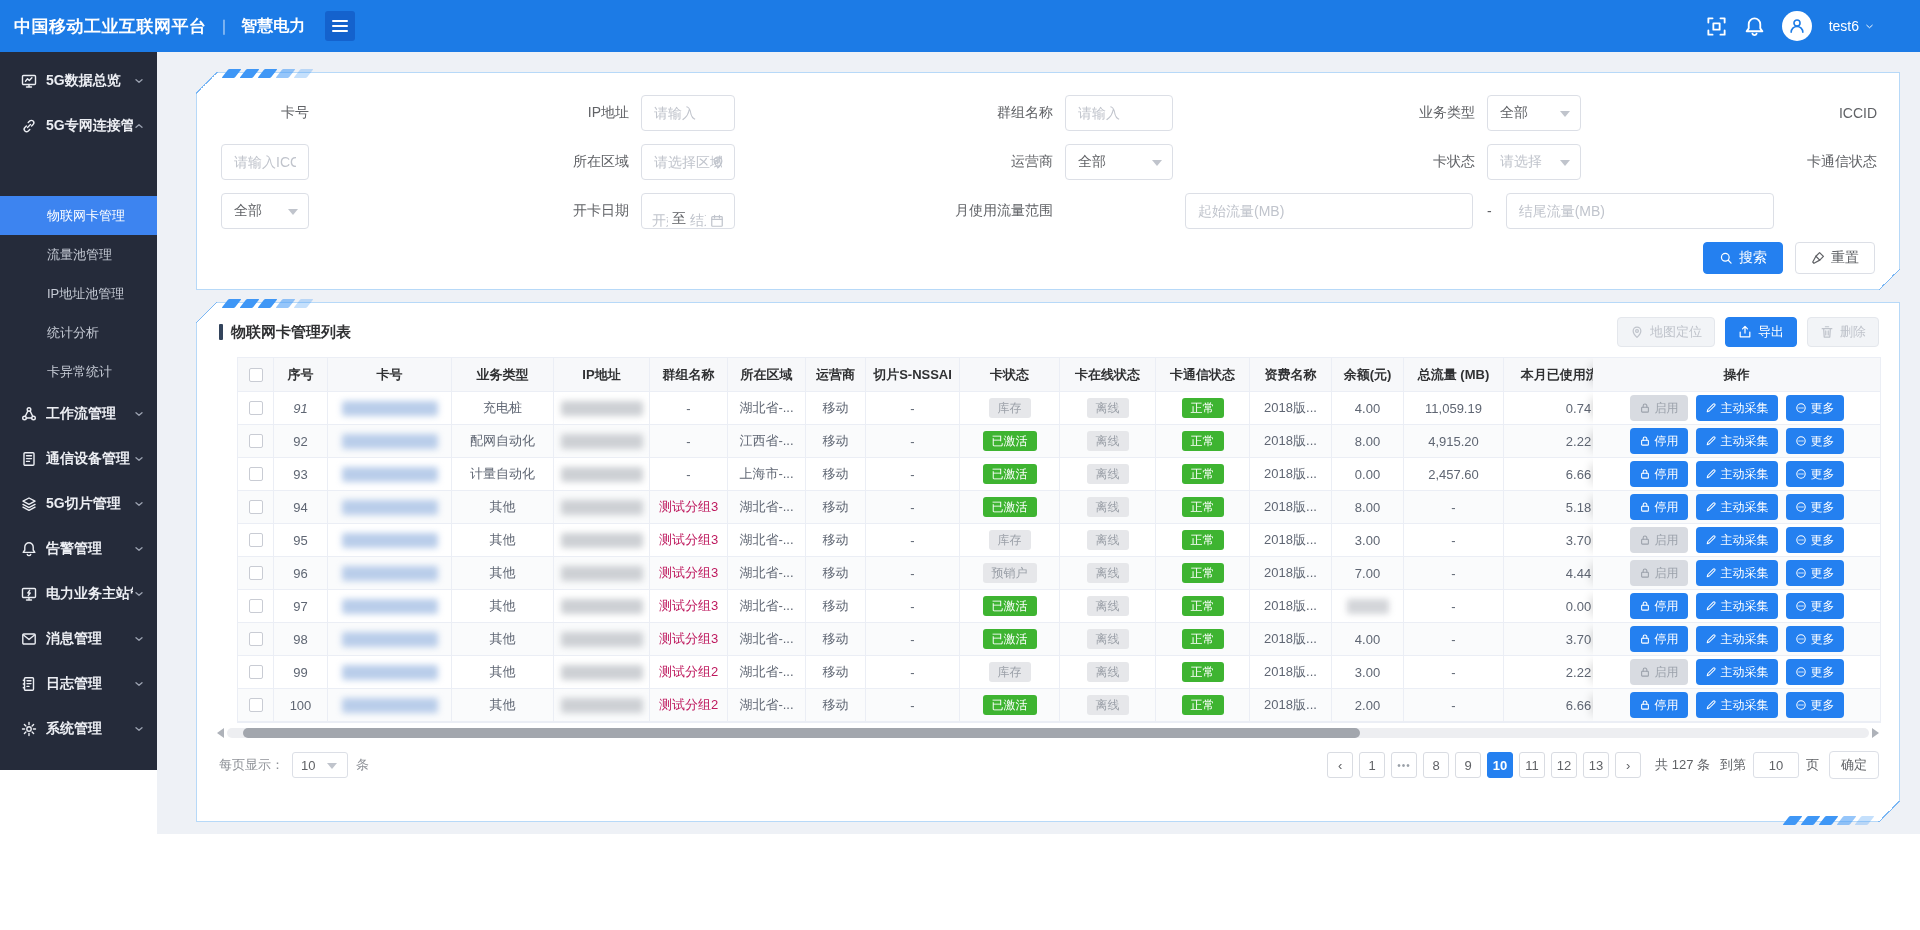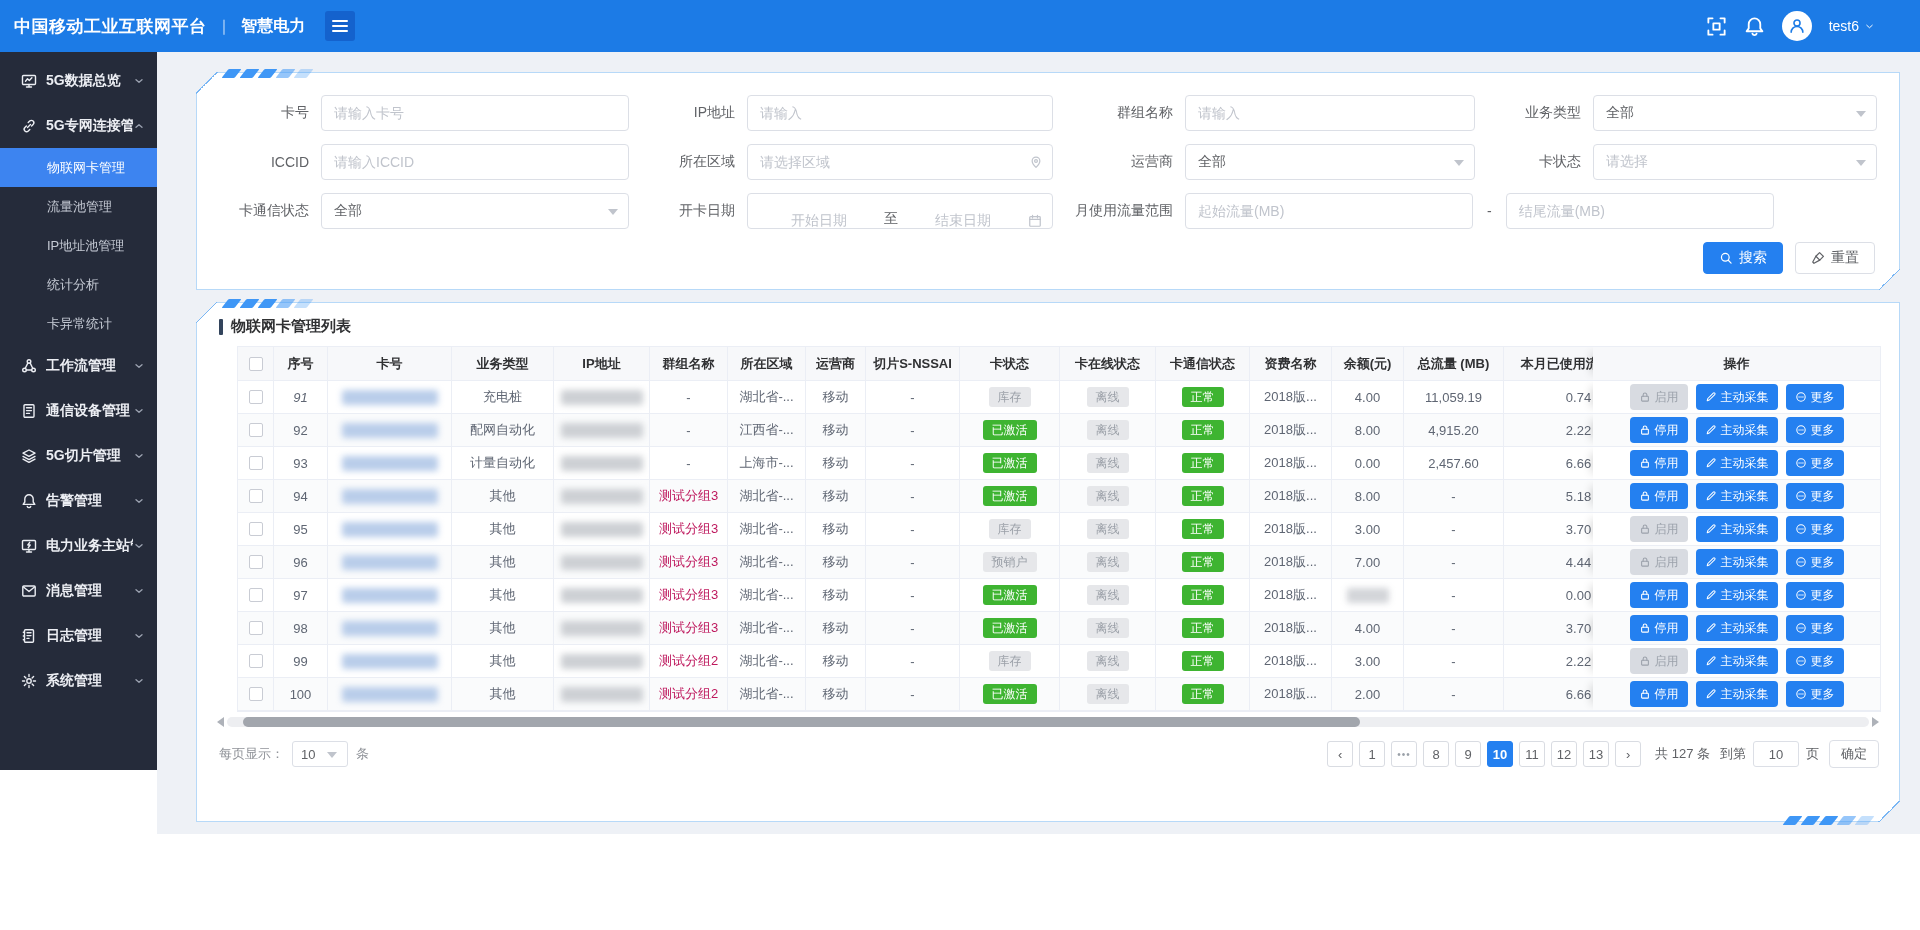"请输入卡号" div.fld { html: <div> <input> </div> -> none }
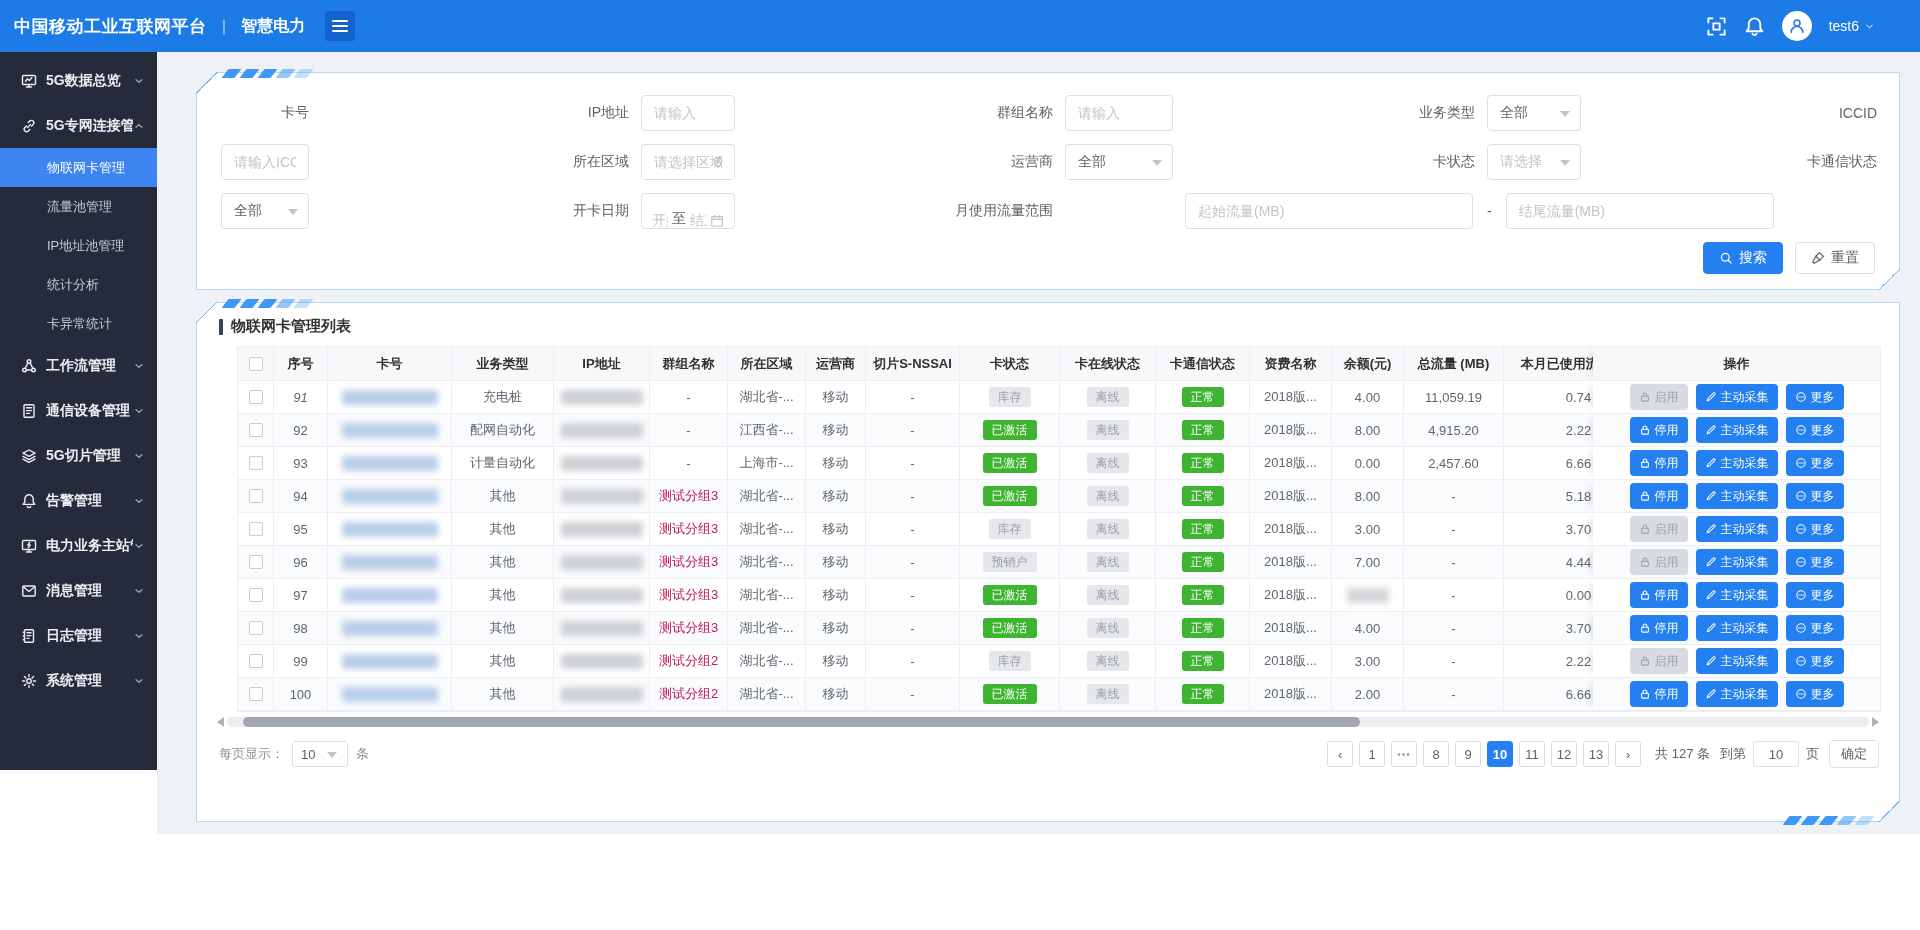"物联网卡管理" .s-subitem.active { margin-top: none -> 48px }
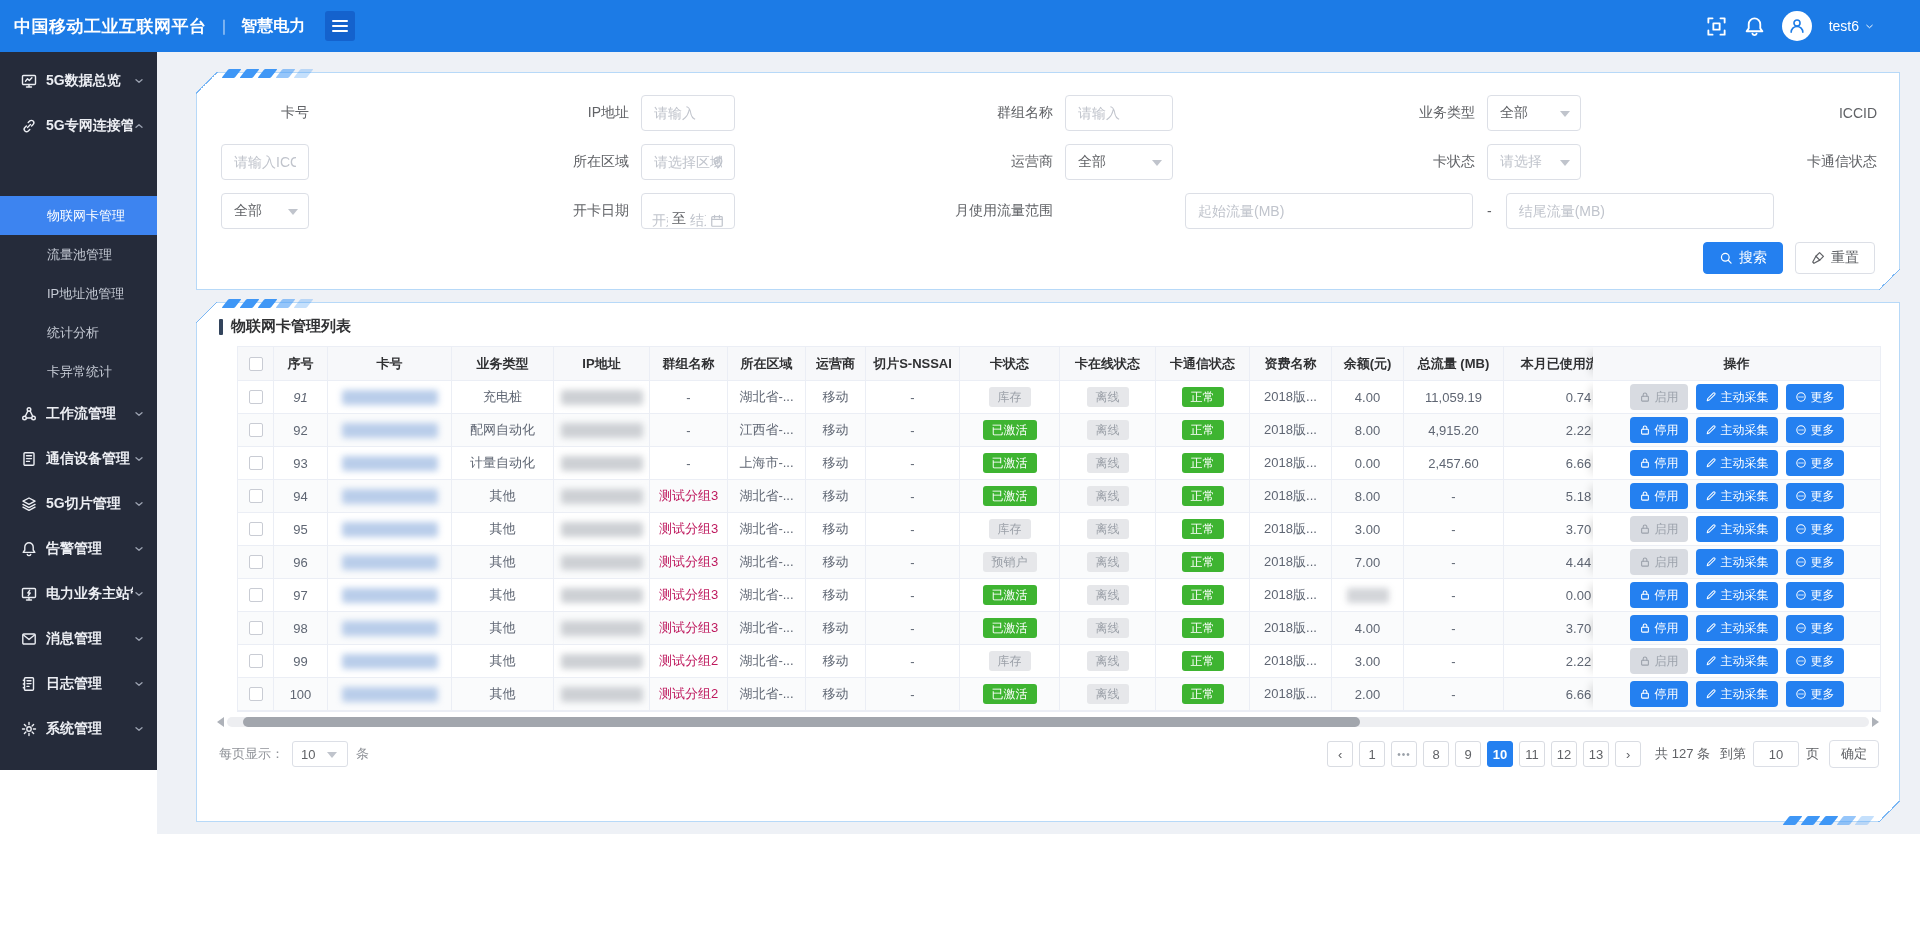"地图定位" div.l-actions { html: none -> <div> <button> <svg> <path></path> <circle></circle> </svg> <span>地图定位</span> </button> <button> <svg> <path></path> <path></path> </svg> <span>导出</span> </button> <button> <svg> <path></path> </svg> <span>删除</span> </button> </div> }
